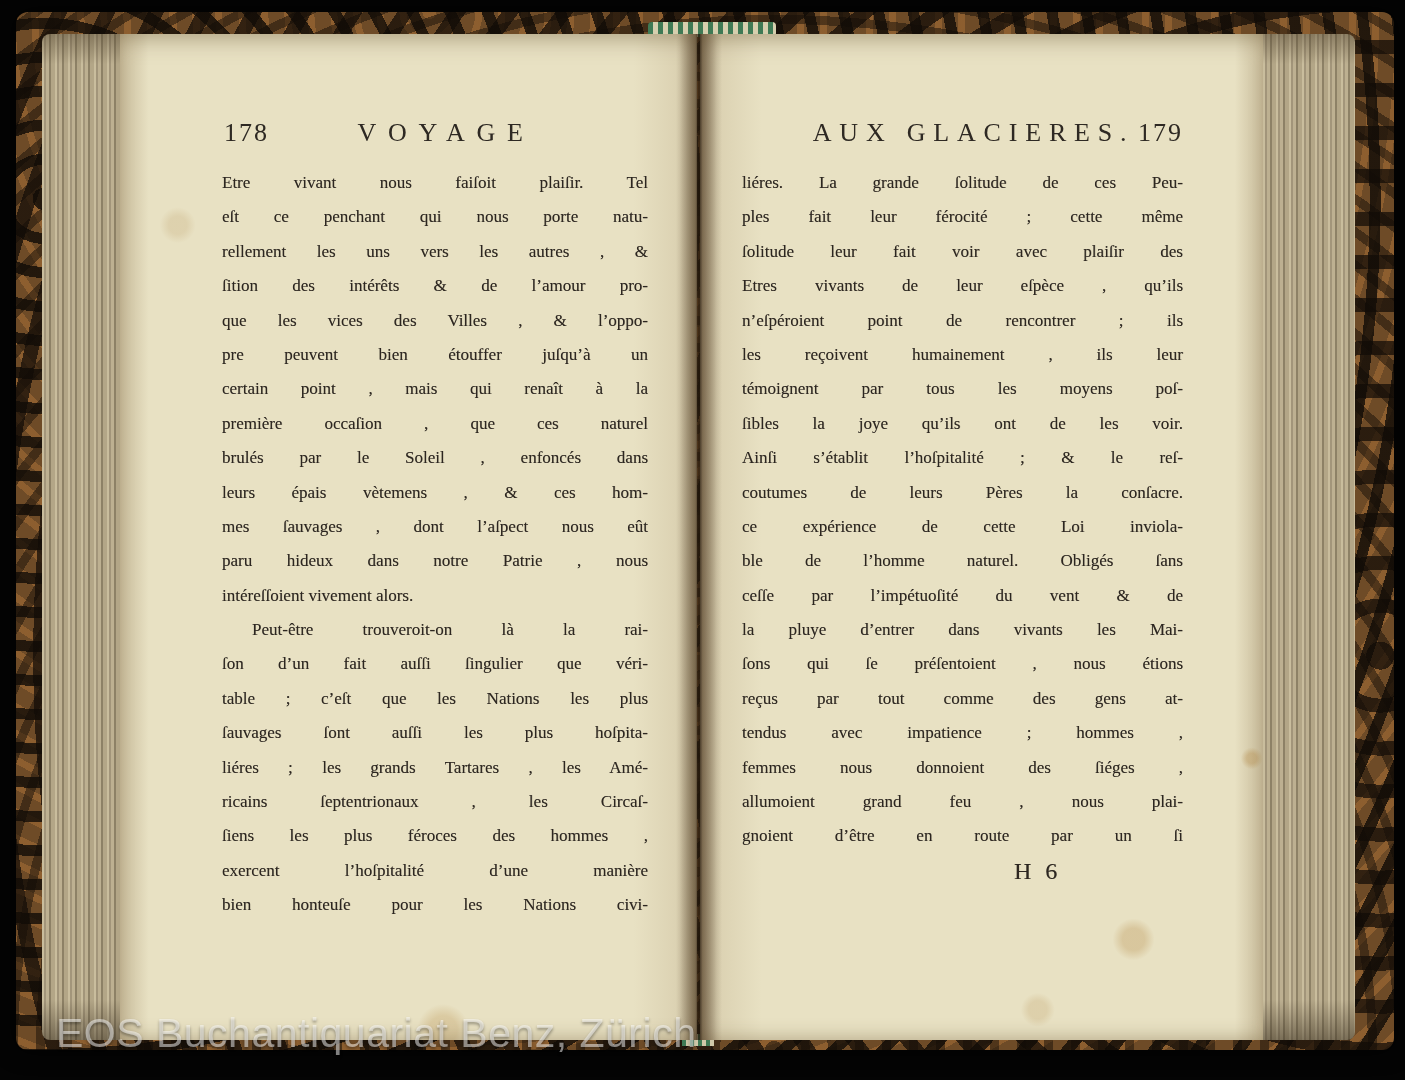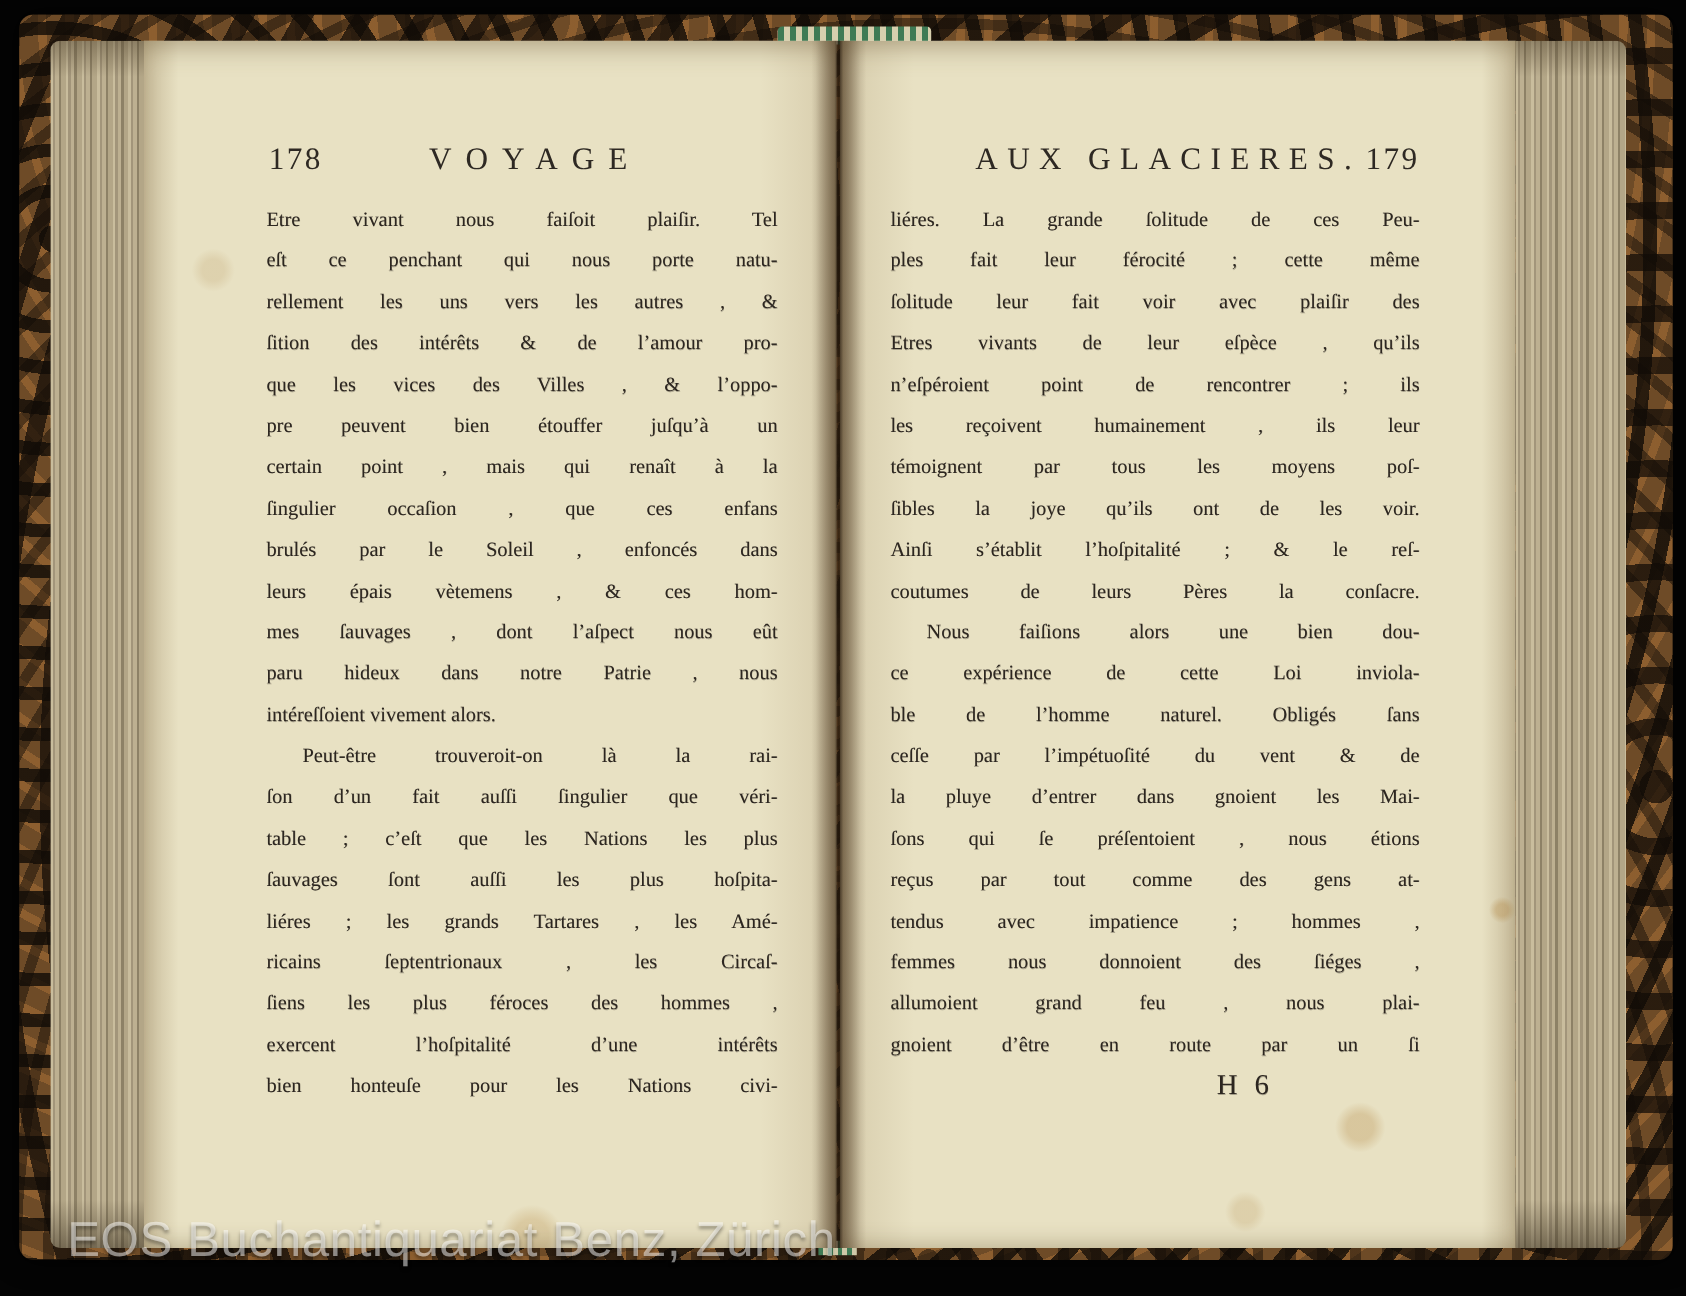"ſingulier occaſion , que ces" div.line { text: ſingulier occaſion , que ces enfans -> première occaſion , que ces naturel }
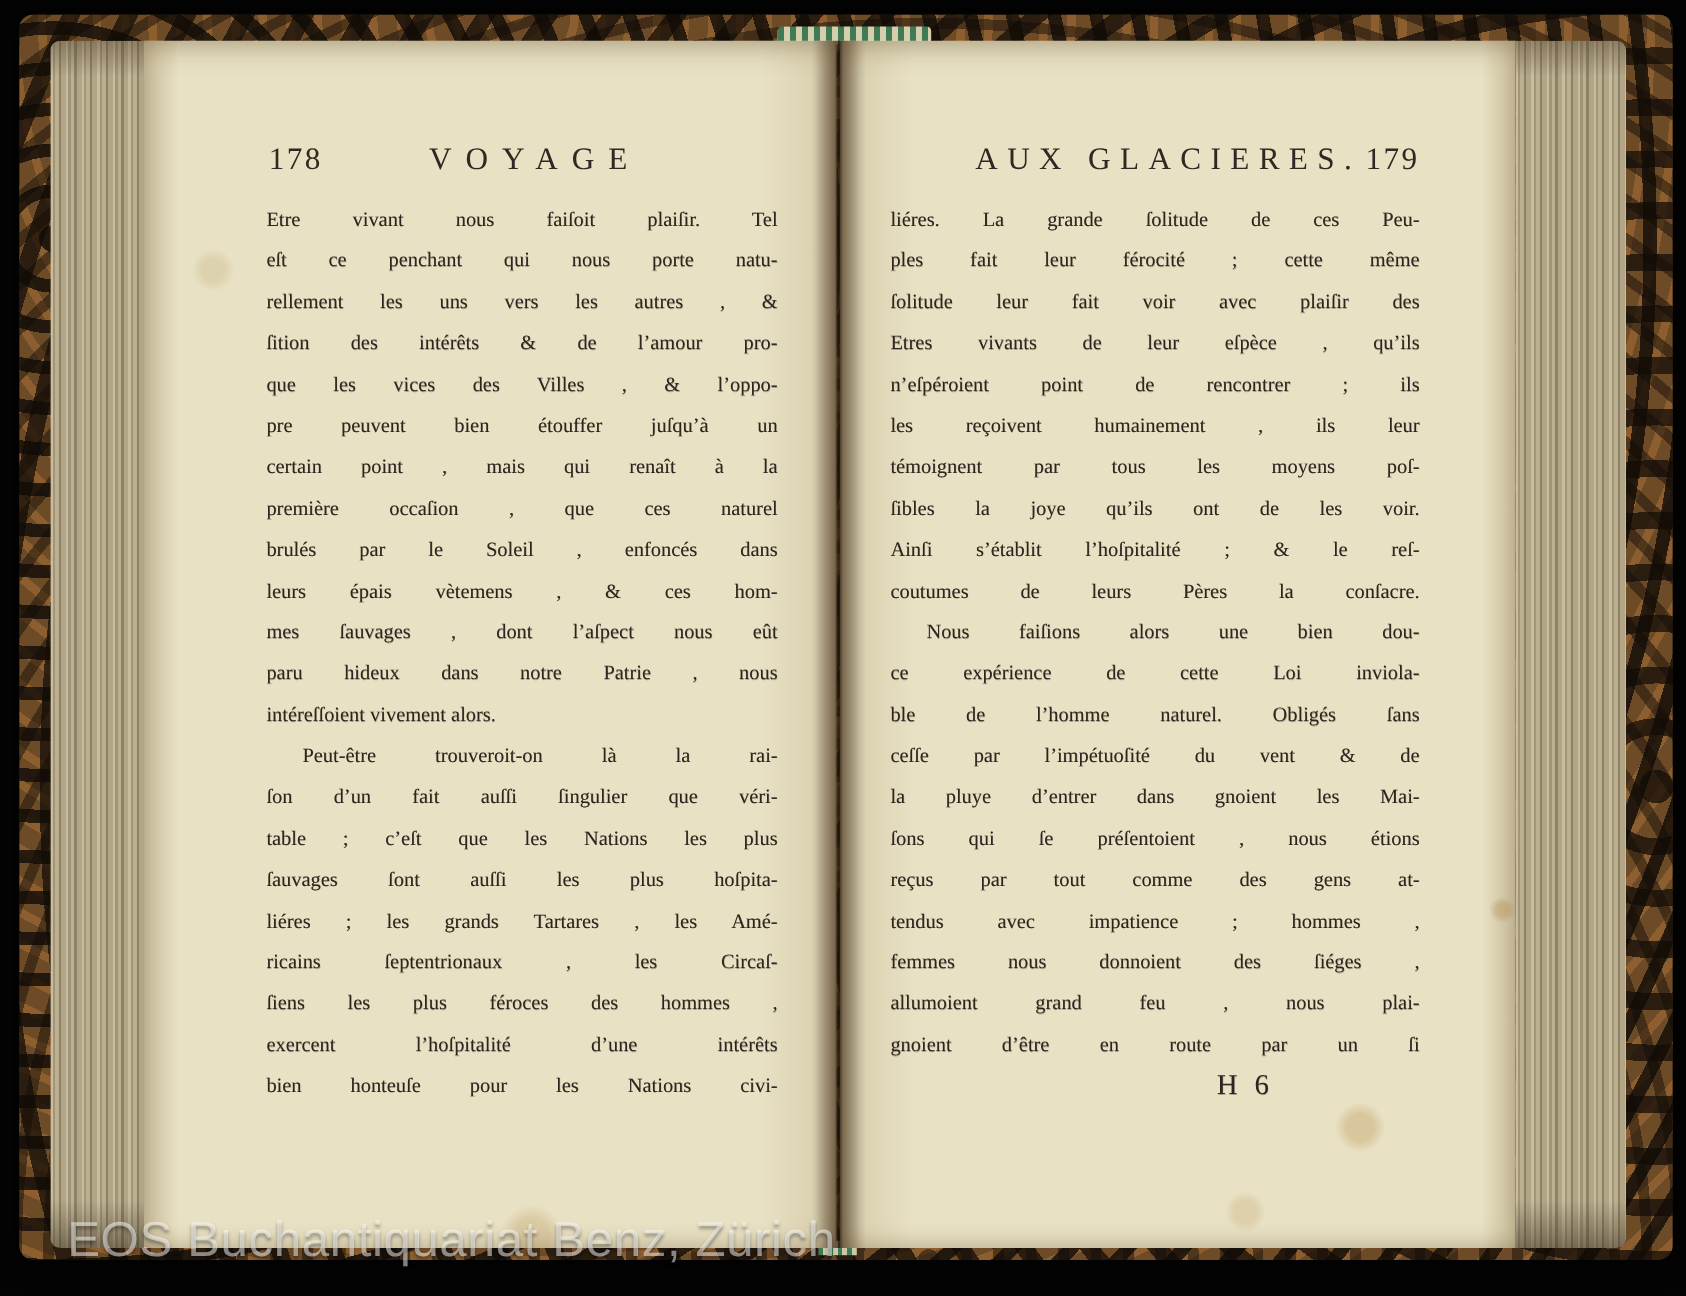"Nous faiſions alors une bien" div.line { html: <div>Nous faiſions alors une bien dou-</div> -> none }
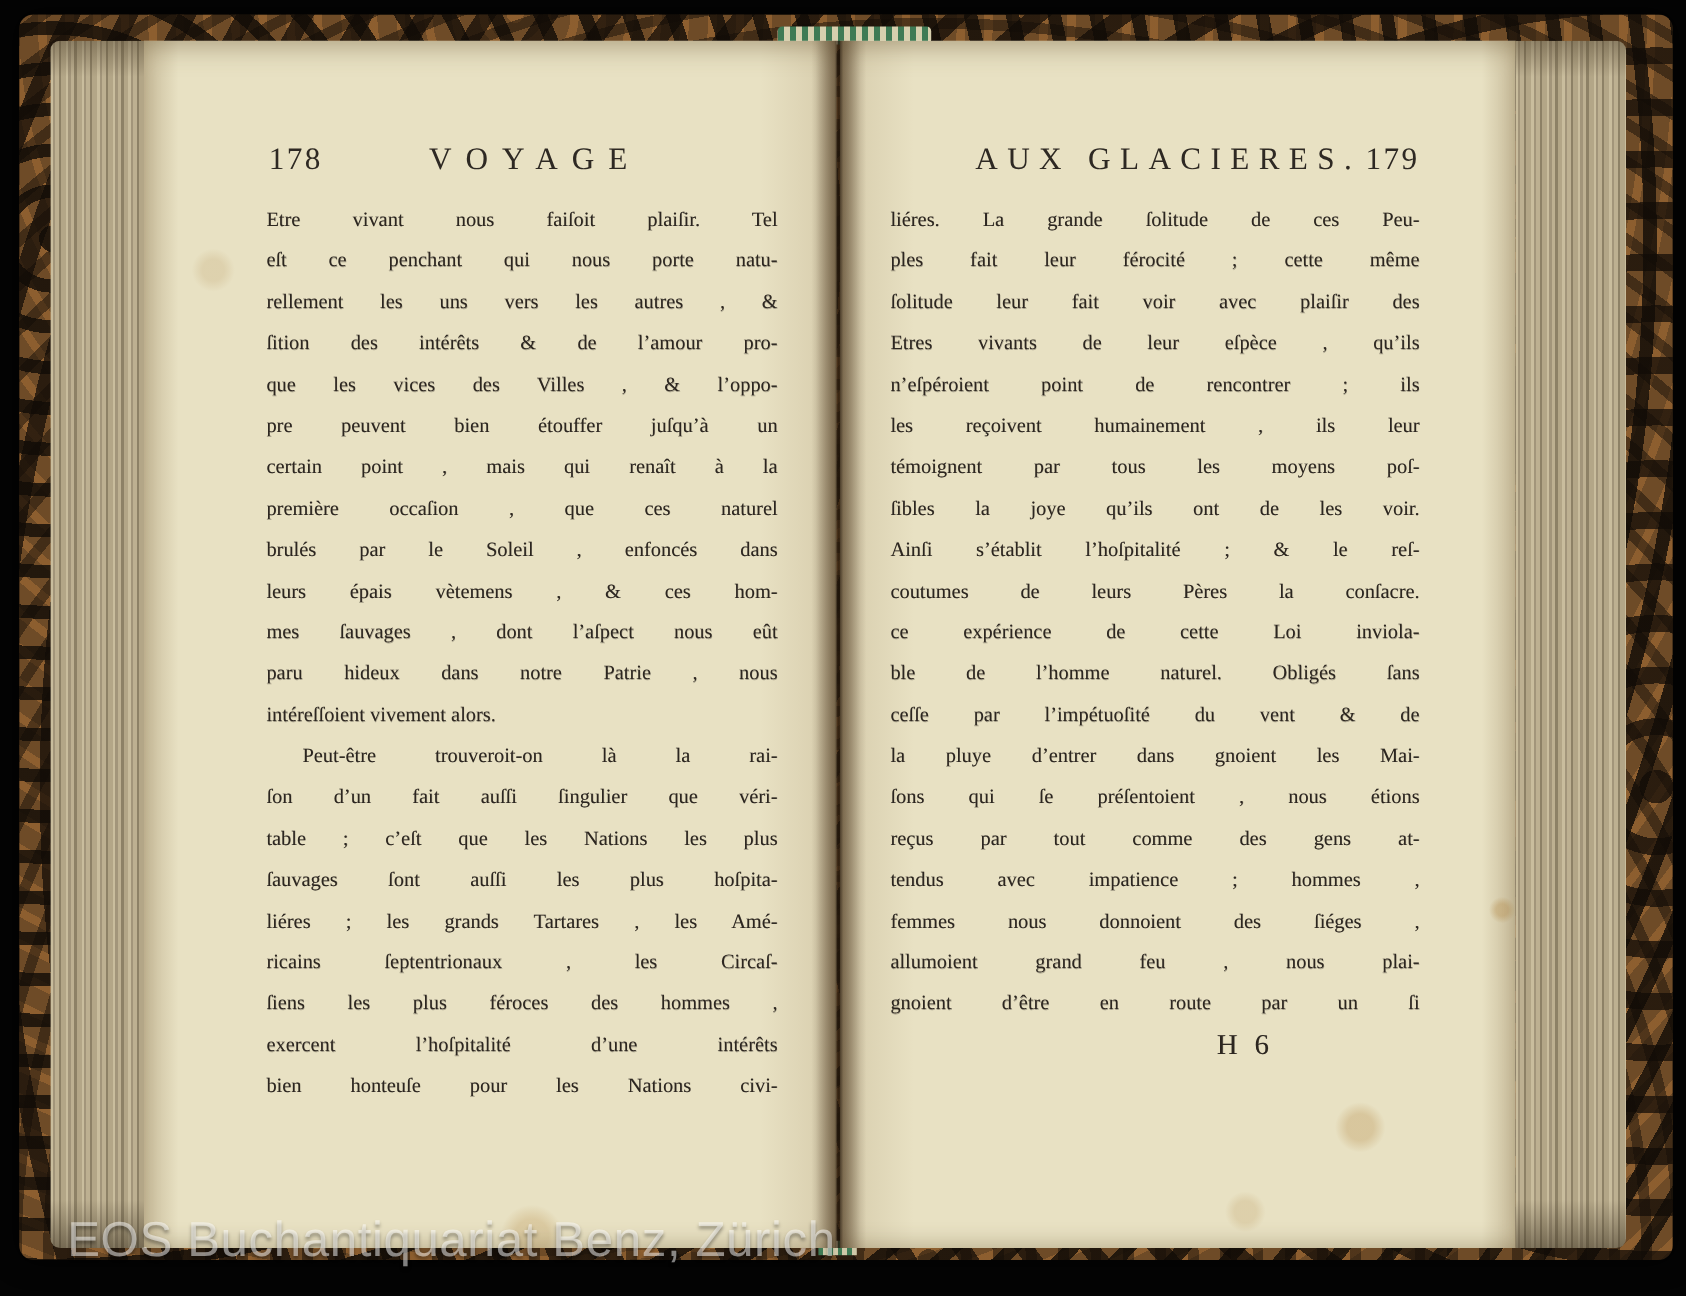"la pluye d’entrer dans gnoient" div.line { text: gnoient -> vivants }
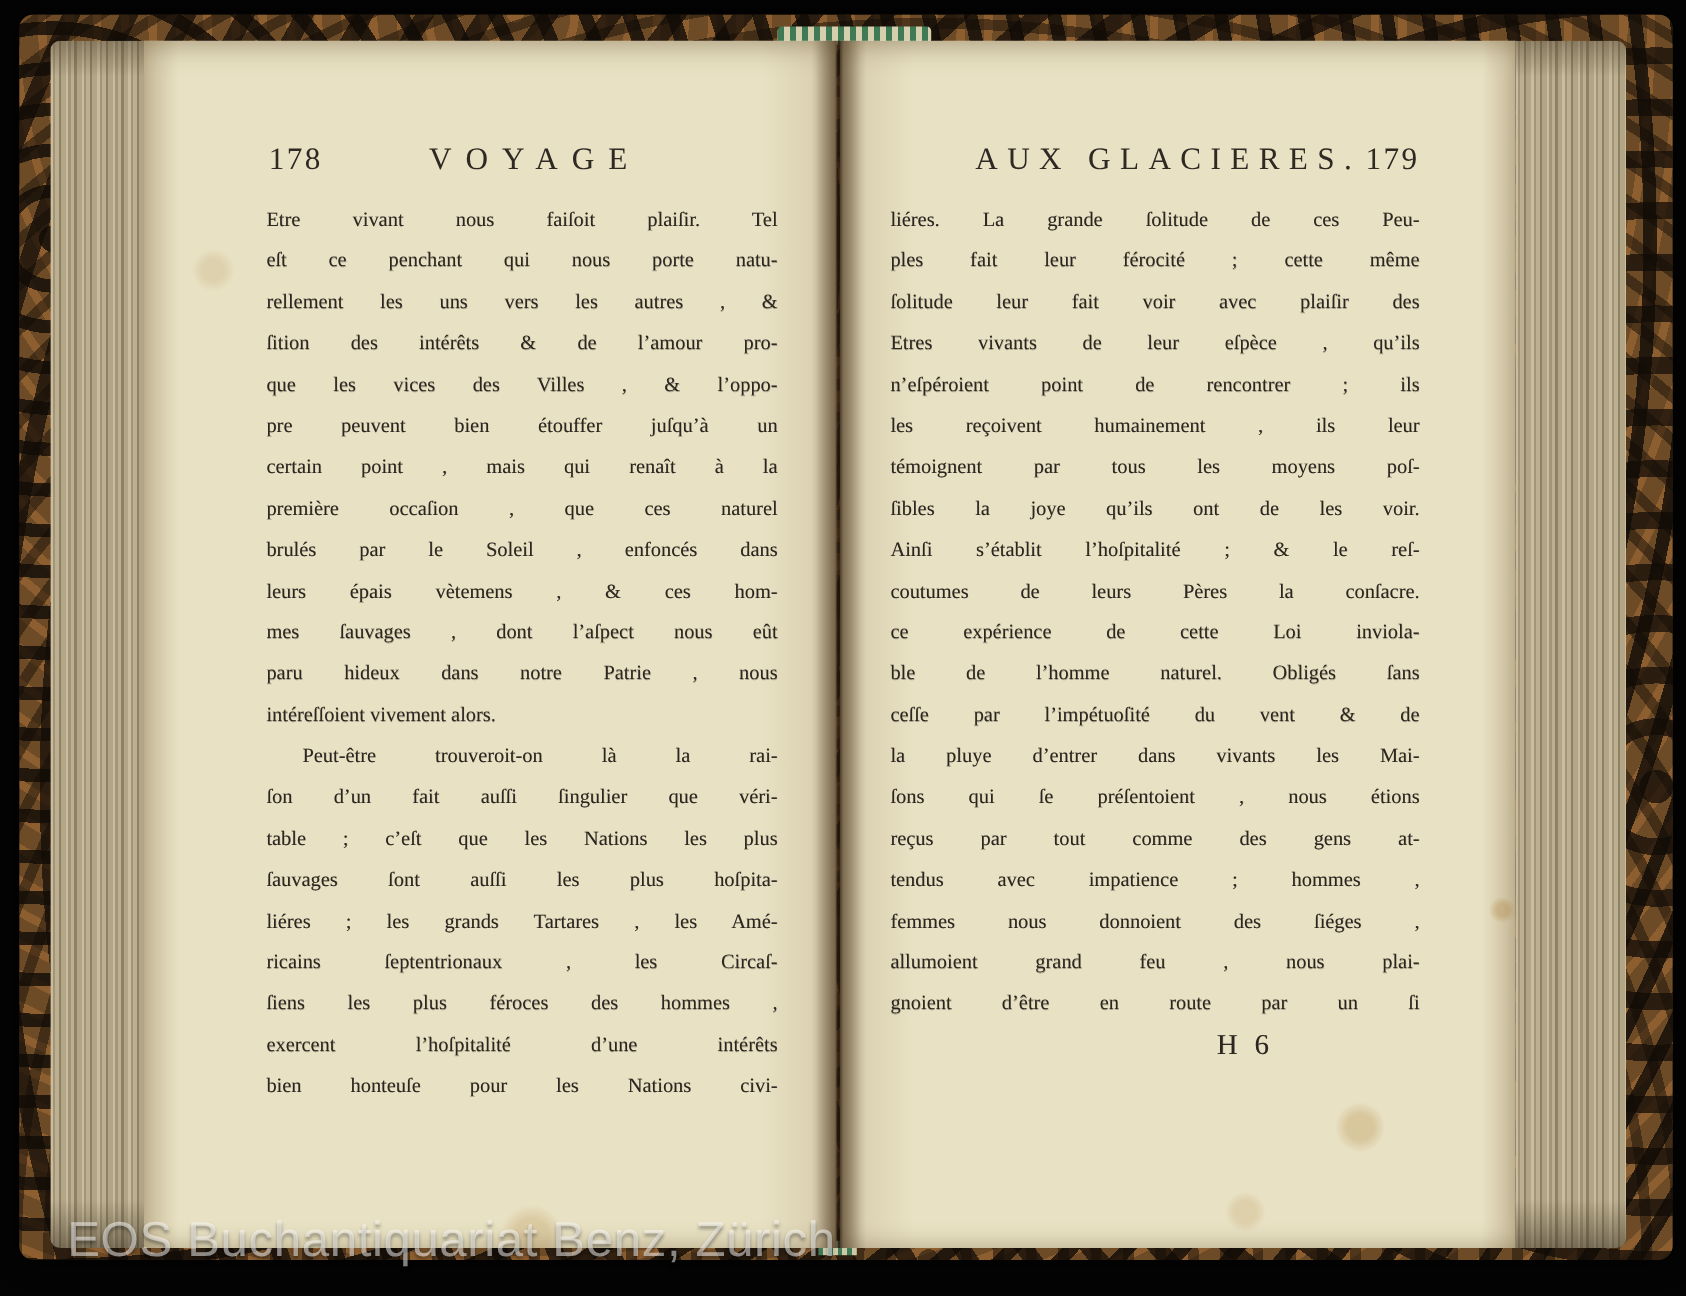"exercent l’hoſpitalité d’une intérêts" div.line { text: intérêts -> manière }
